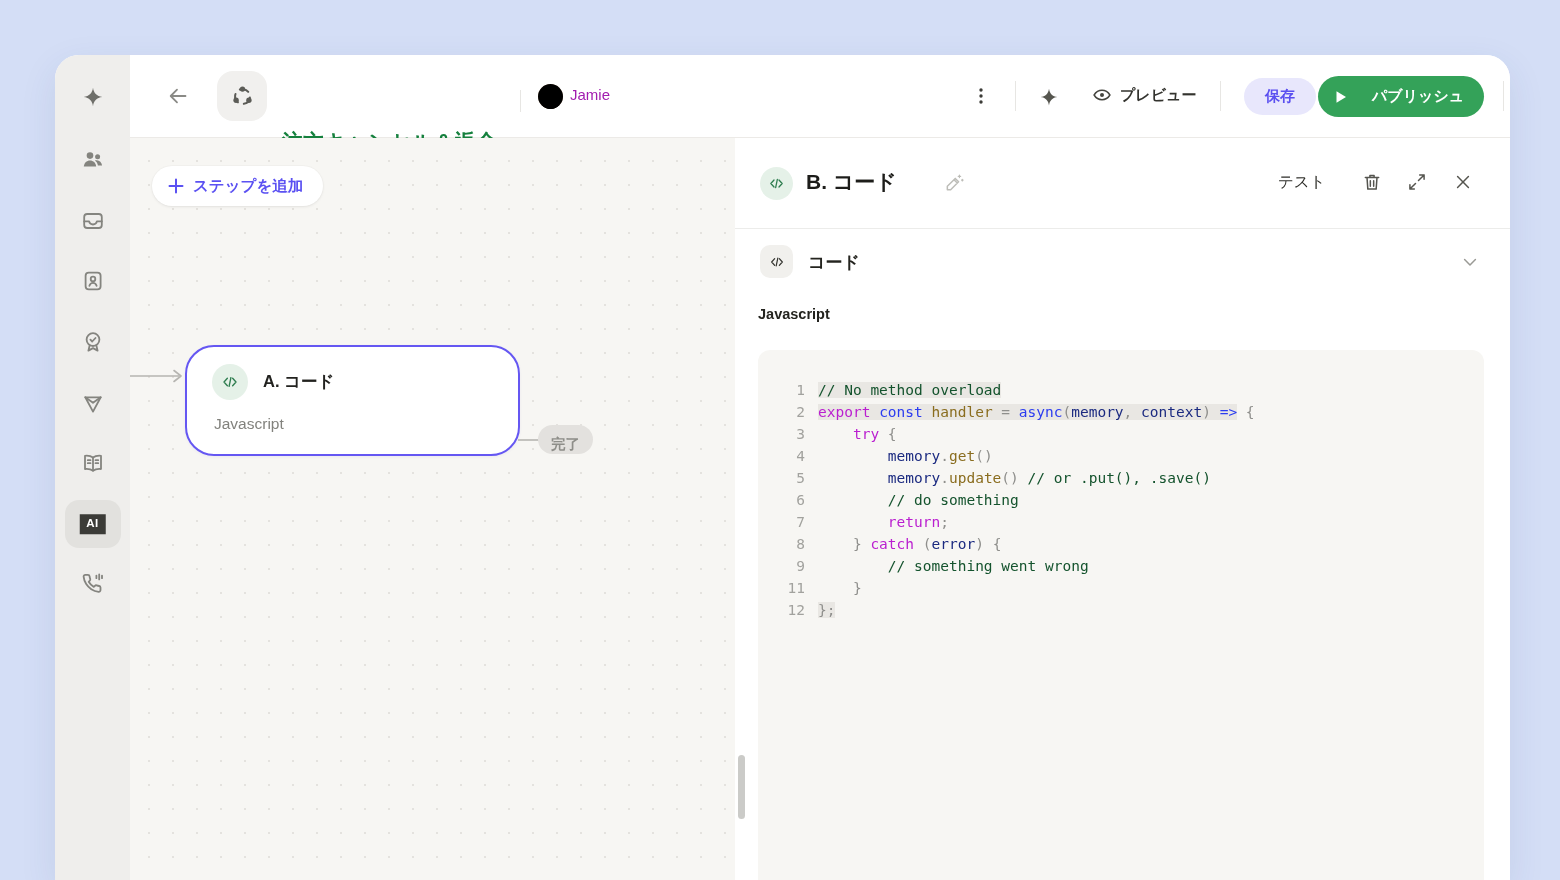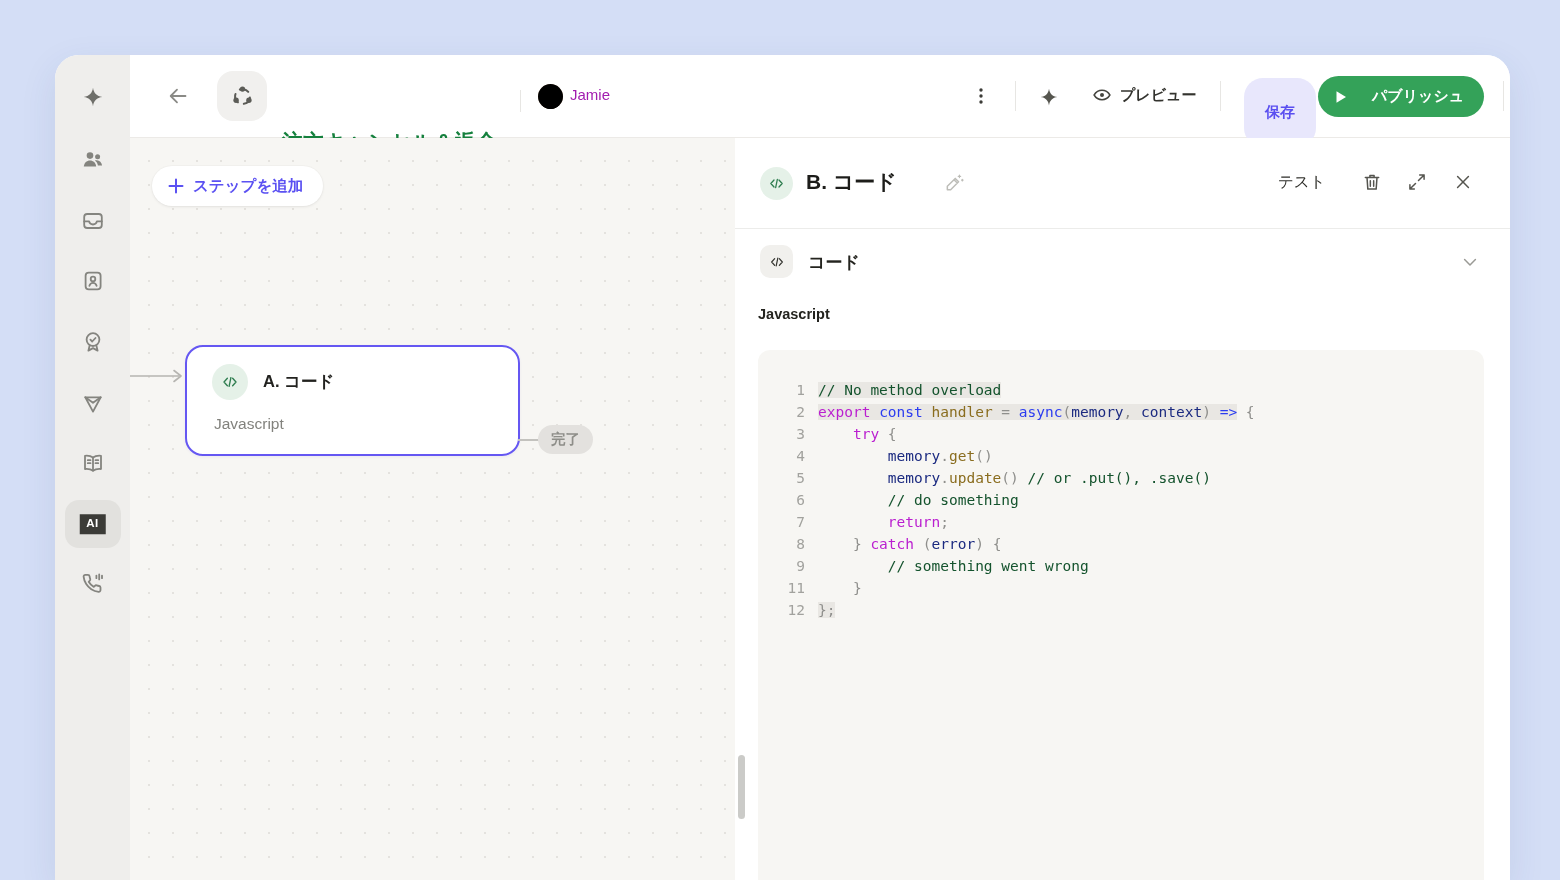"保存" .btn-save { padding: 16px 21px -> 0 21px }
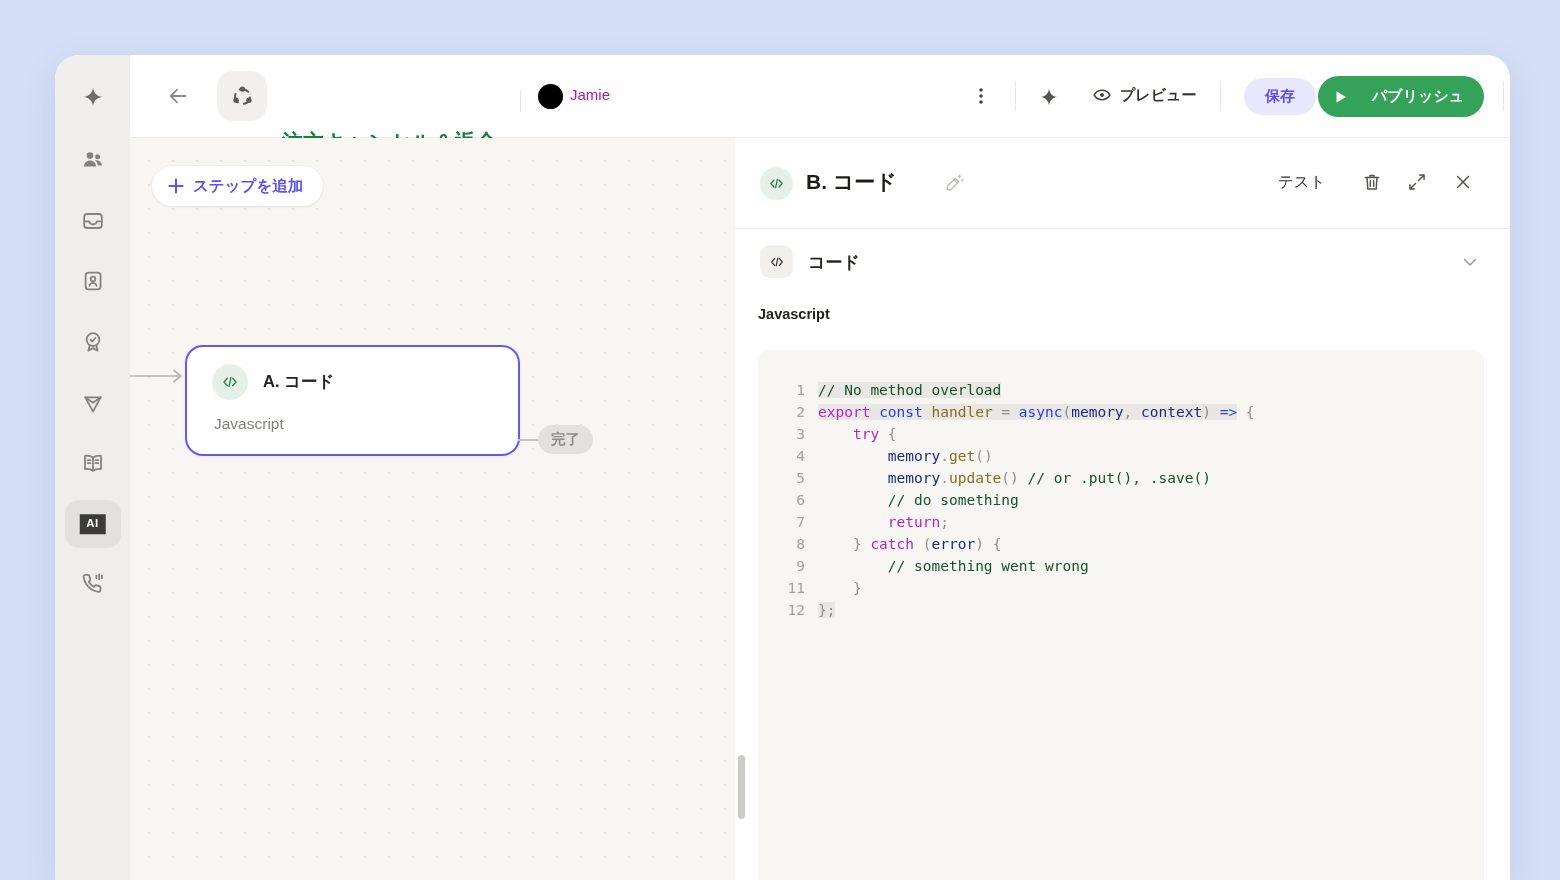"A. コード" .node { border-radius: 18px -> 29px }
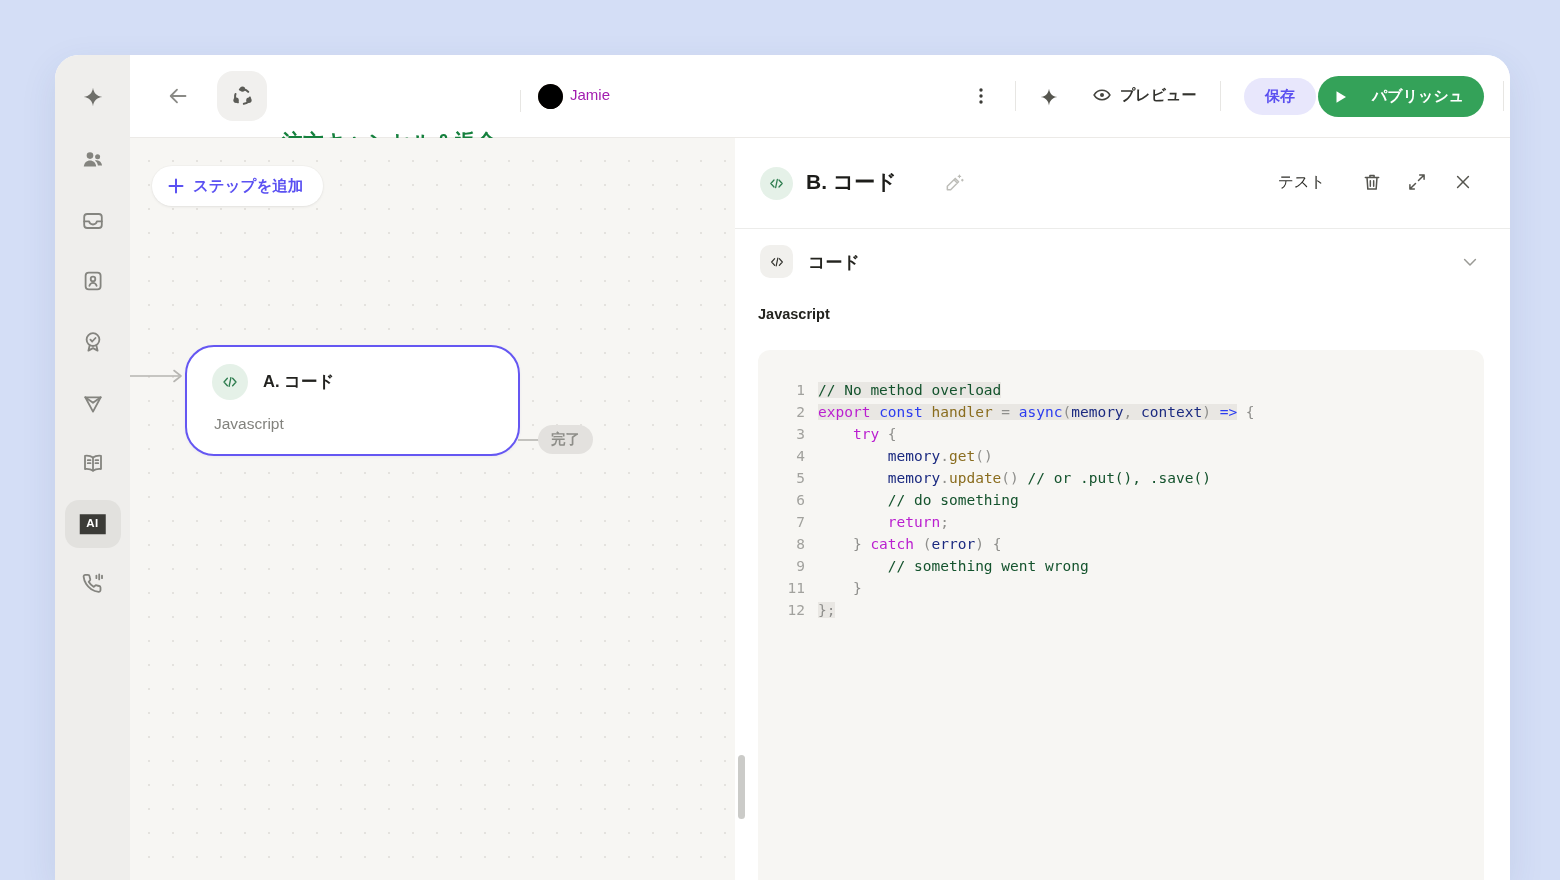"完了" .port { align-items: center -> flex-end }
